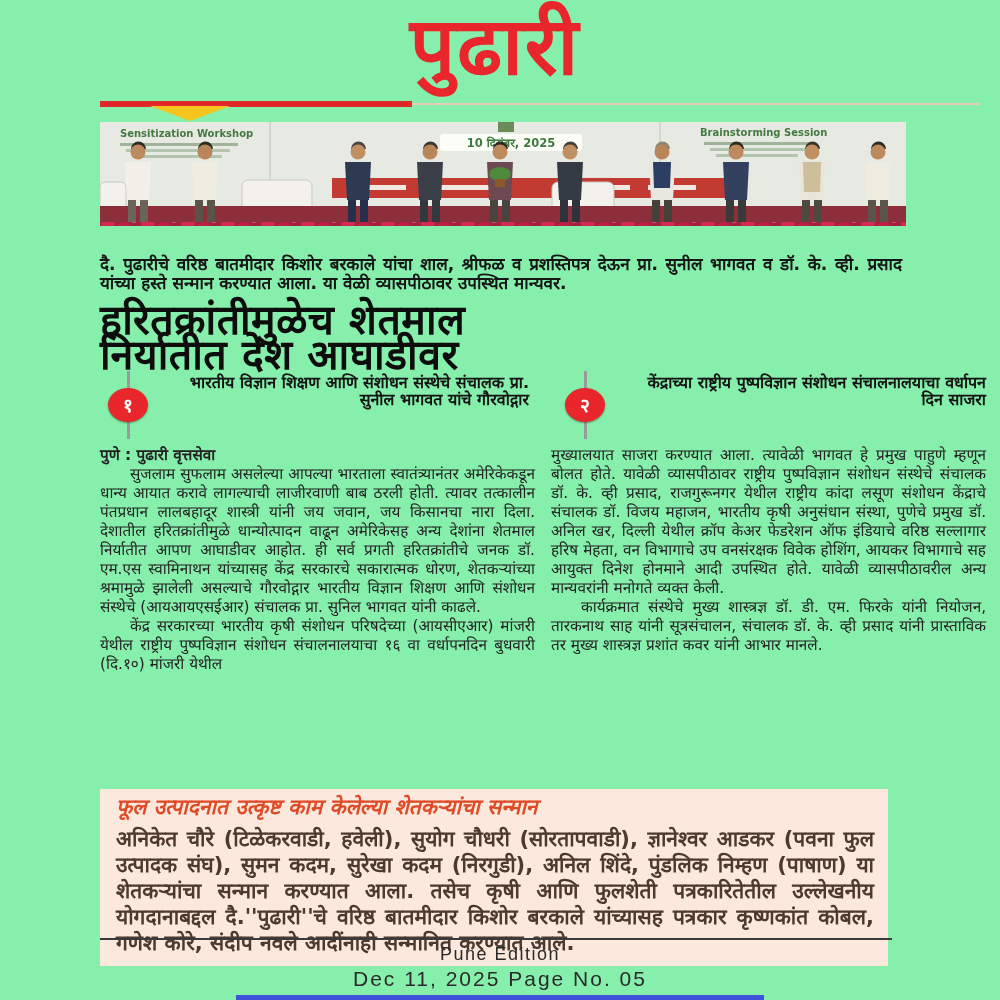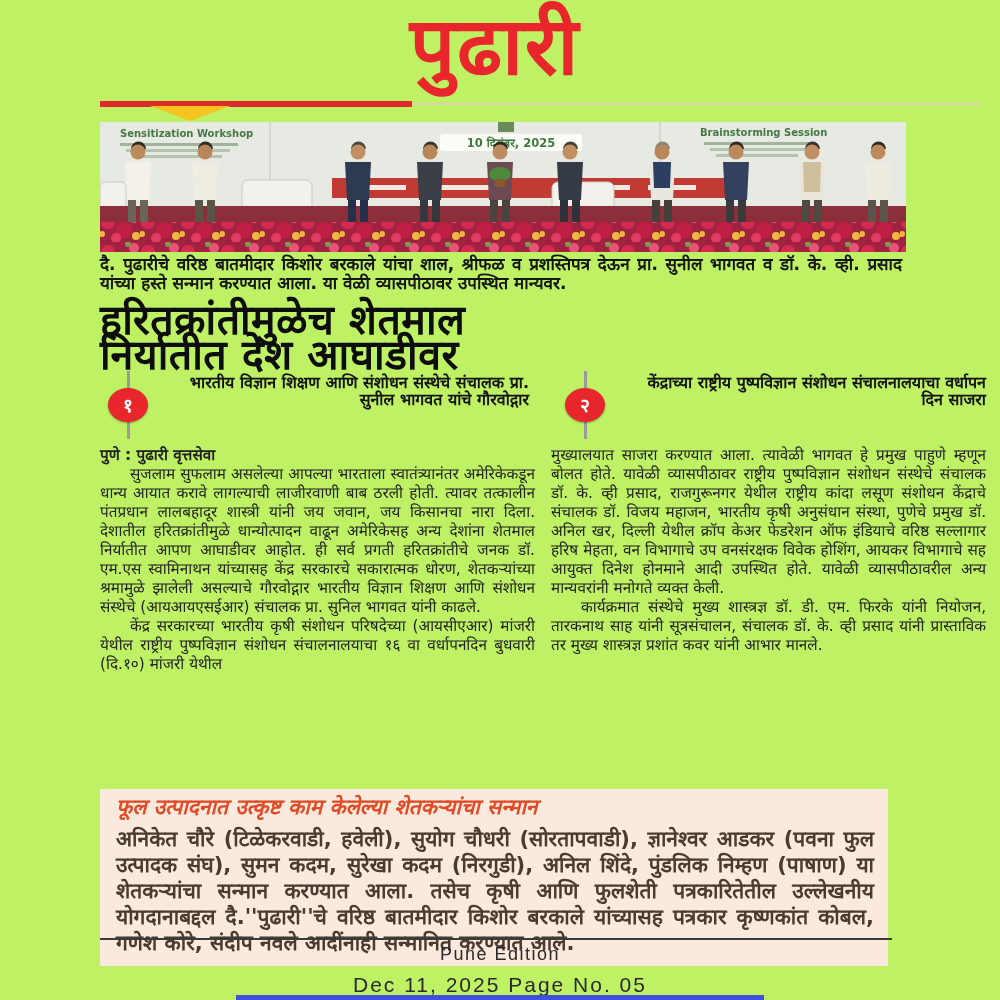"पुढारी" .page { background: #bef264 -> #86efac }
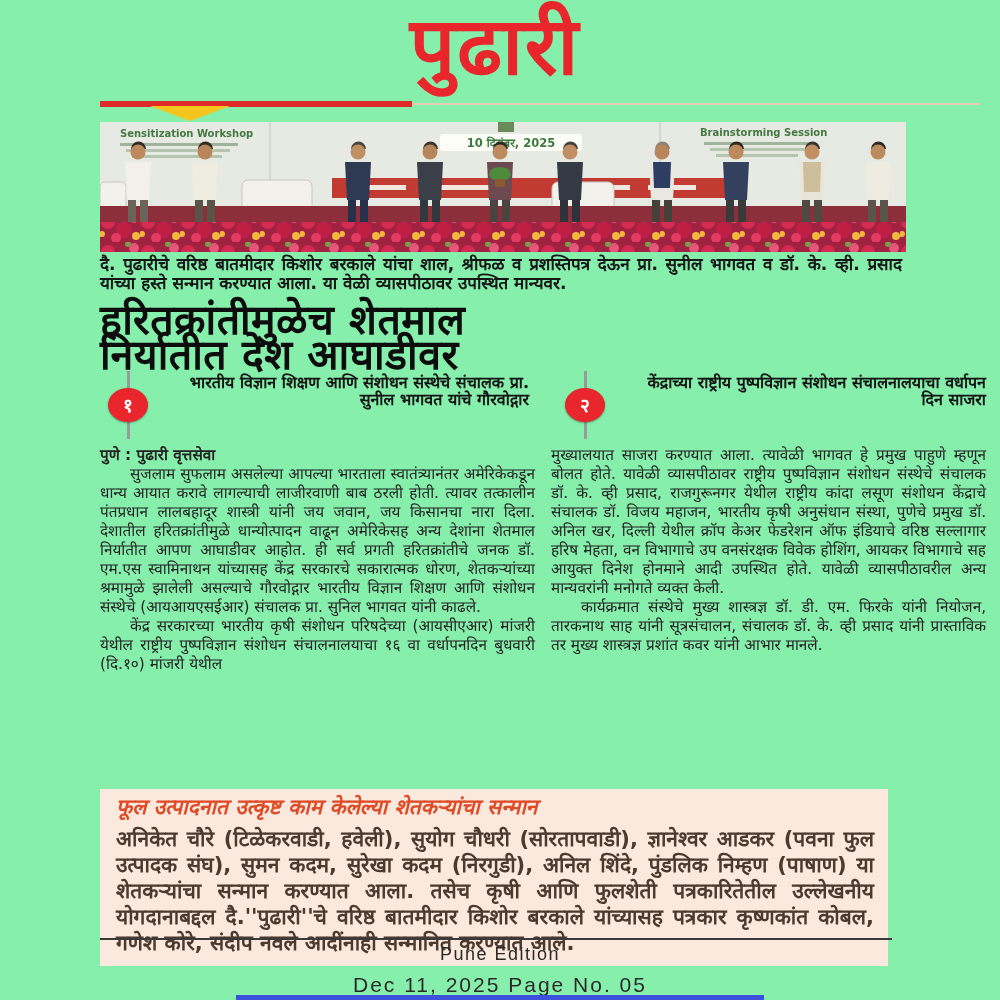"Sensitization Workshop" .photo { height: 130px -> 104px }
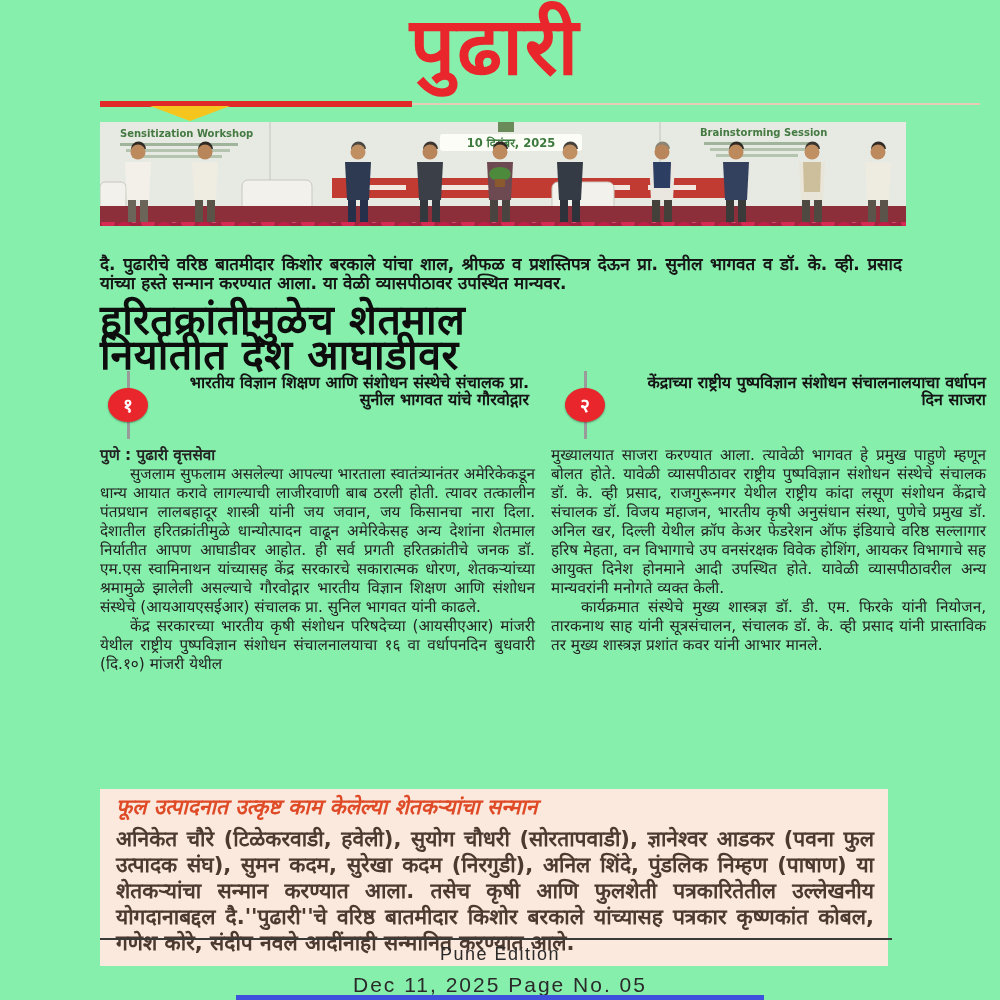"Dec 11, 2025 Page No." .footer .datepage { margin-top: 8px -> 2px }
